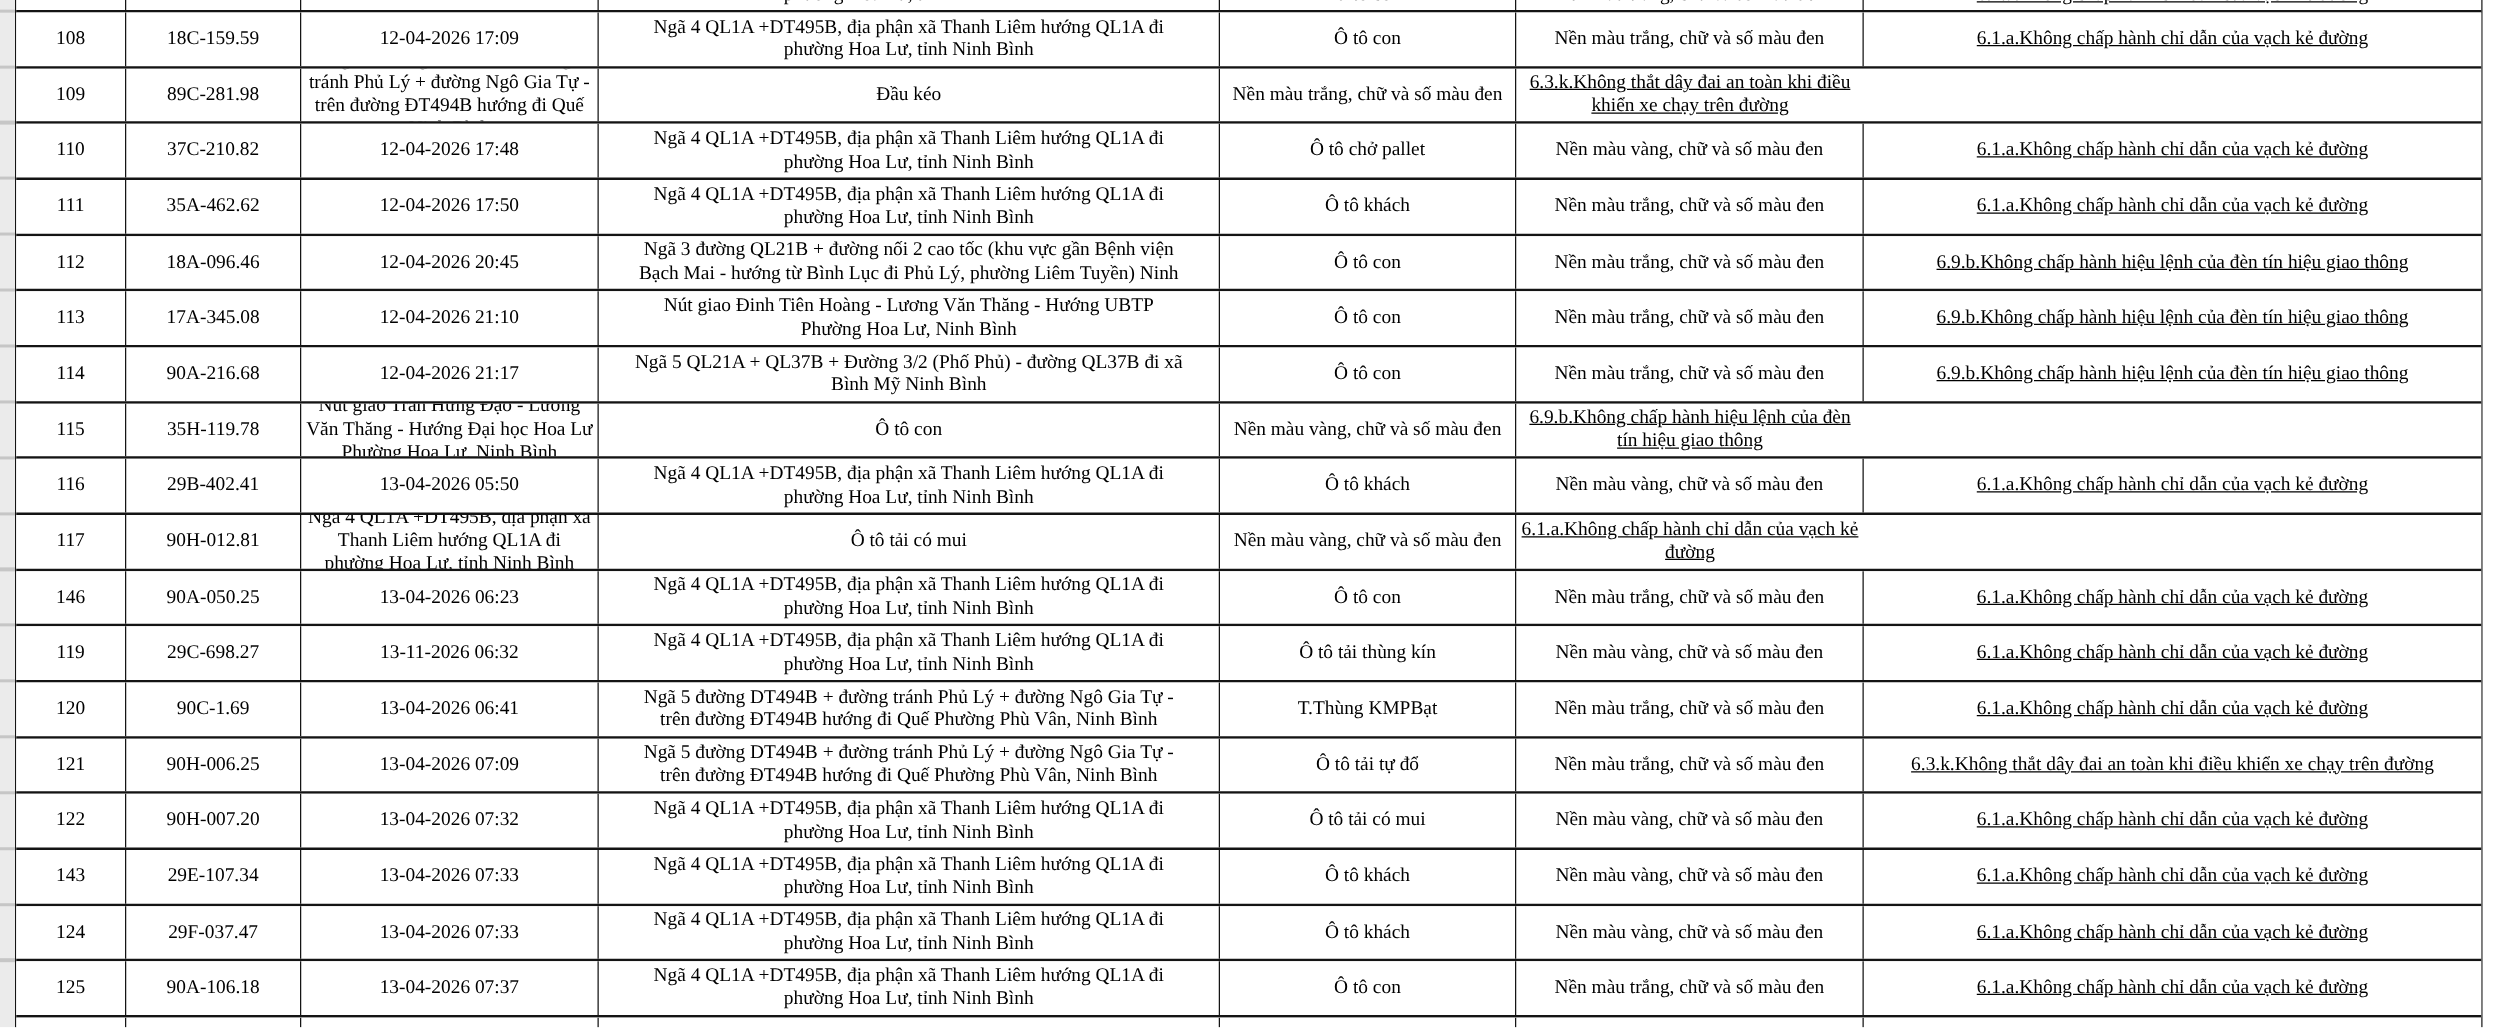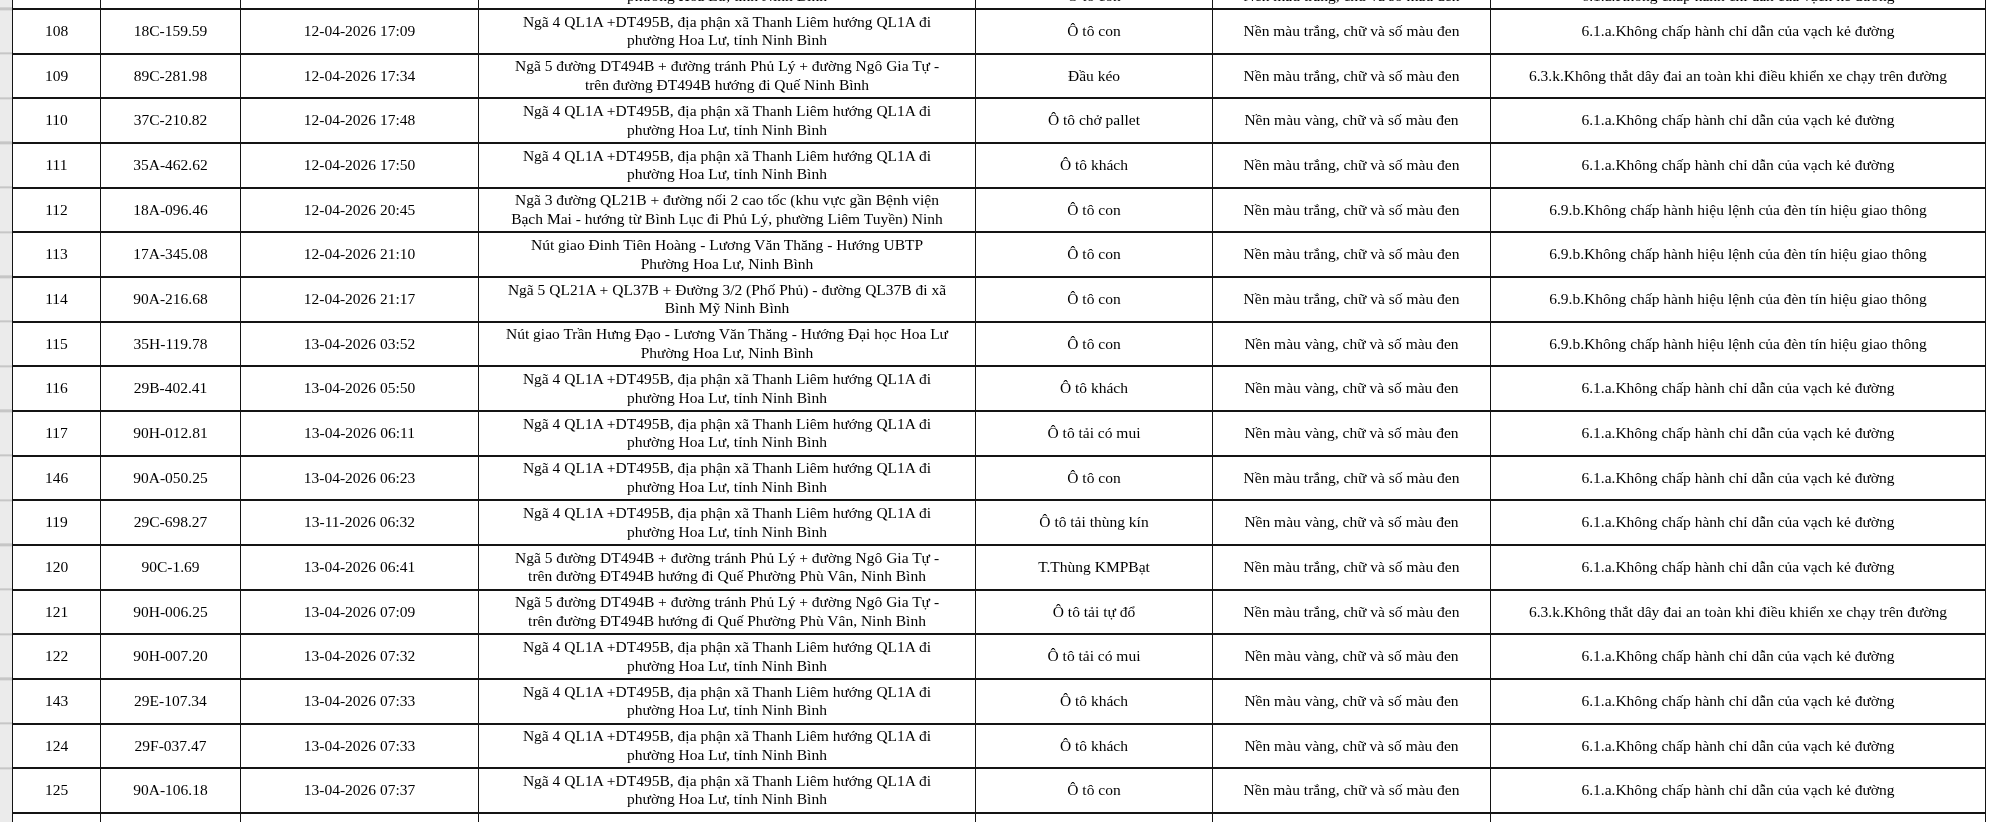"6.1.a.Không chấp hành chỉ dẫn" .cell:last-child { text-decoration: none -> underline }
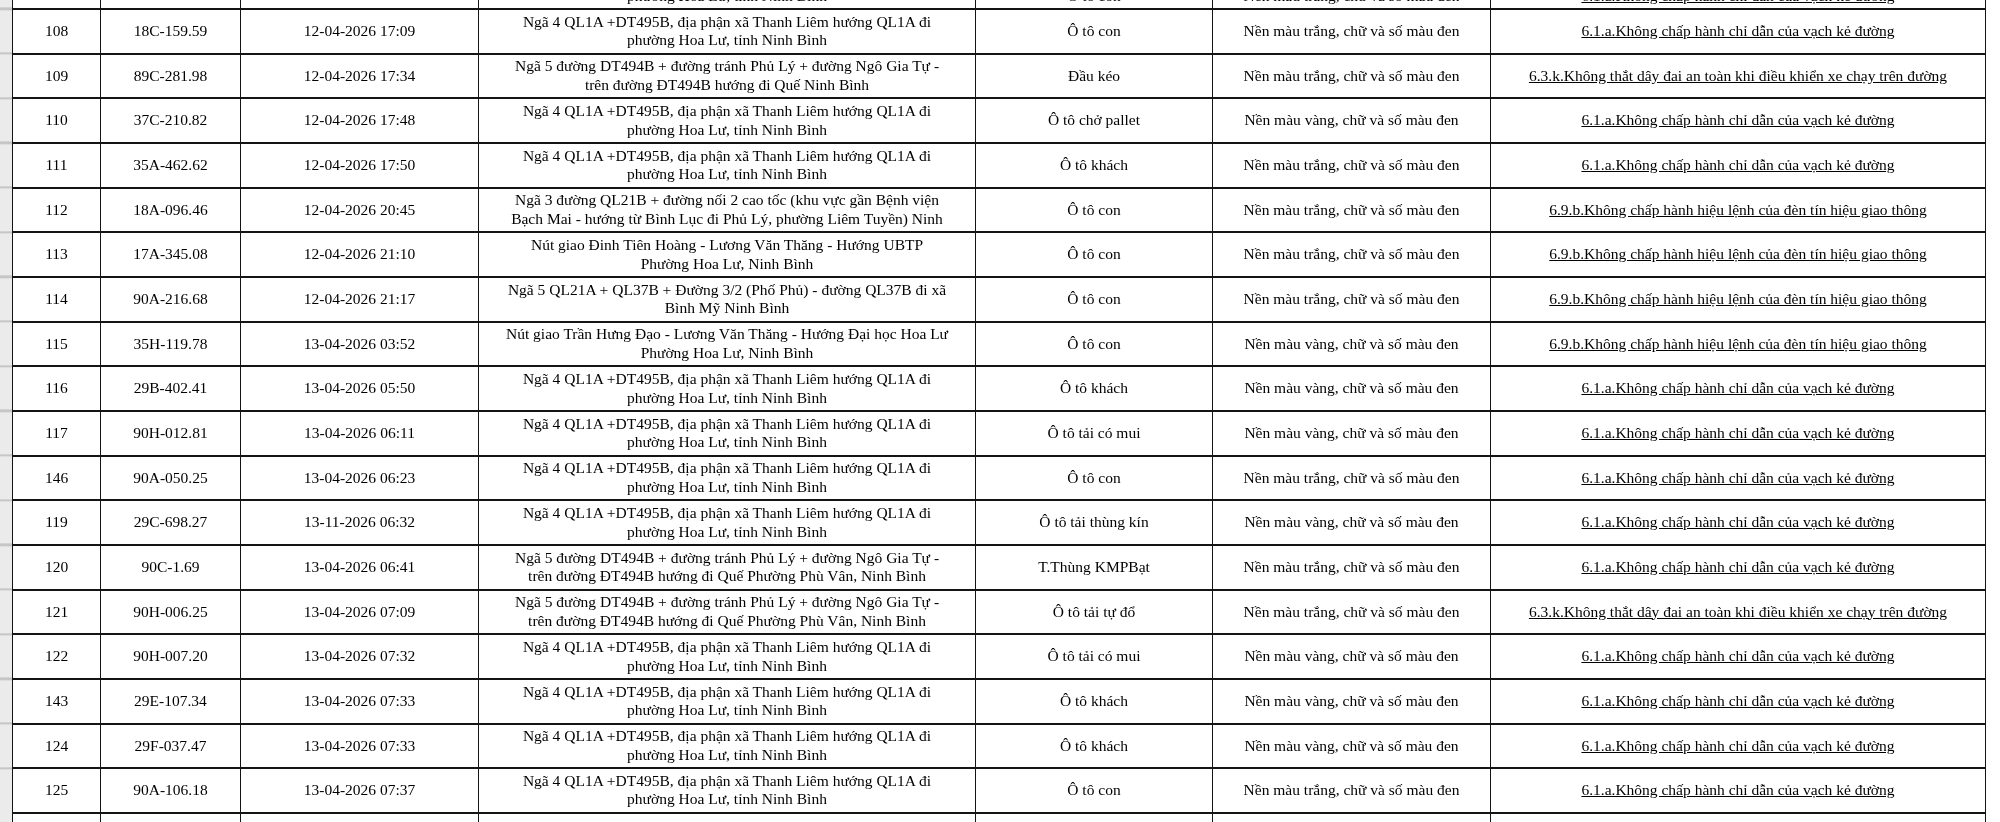"12-04-2026 17:34" div.cell { html: <div>12-04-2026 17:34</div> -> none }
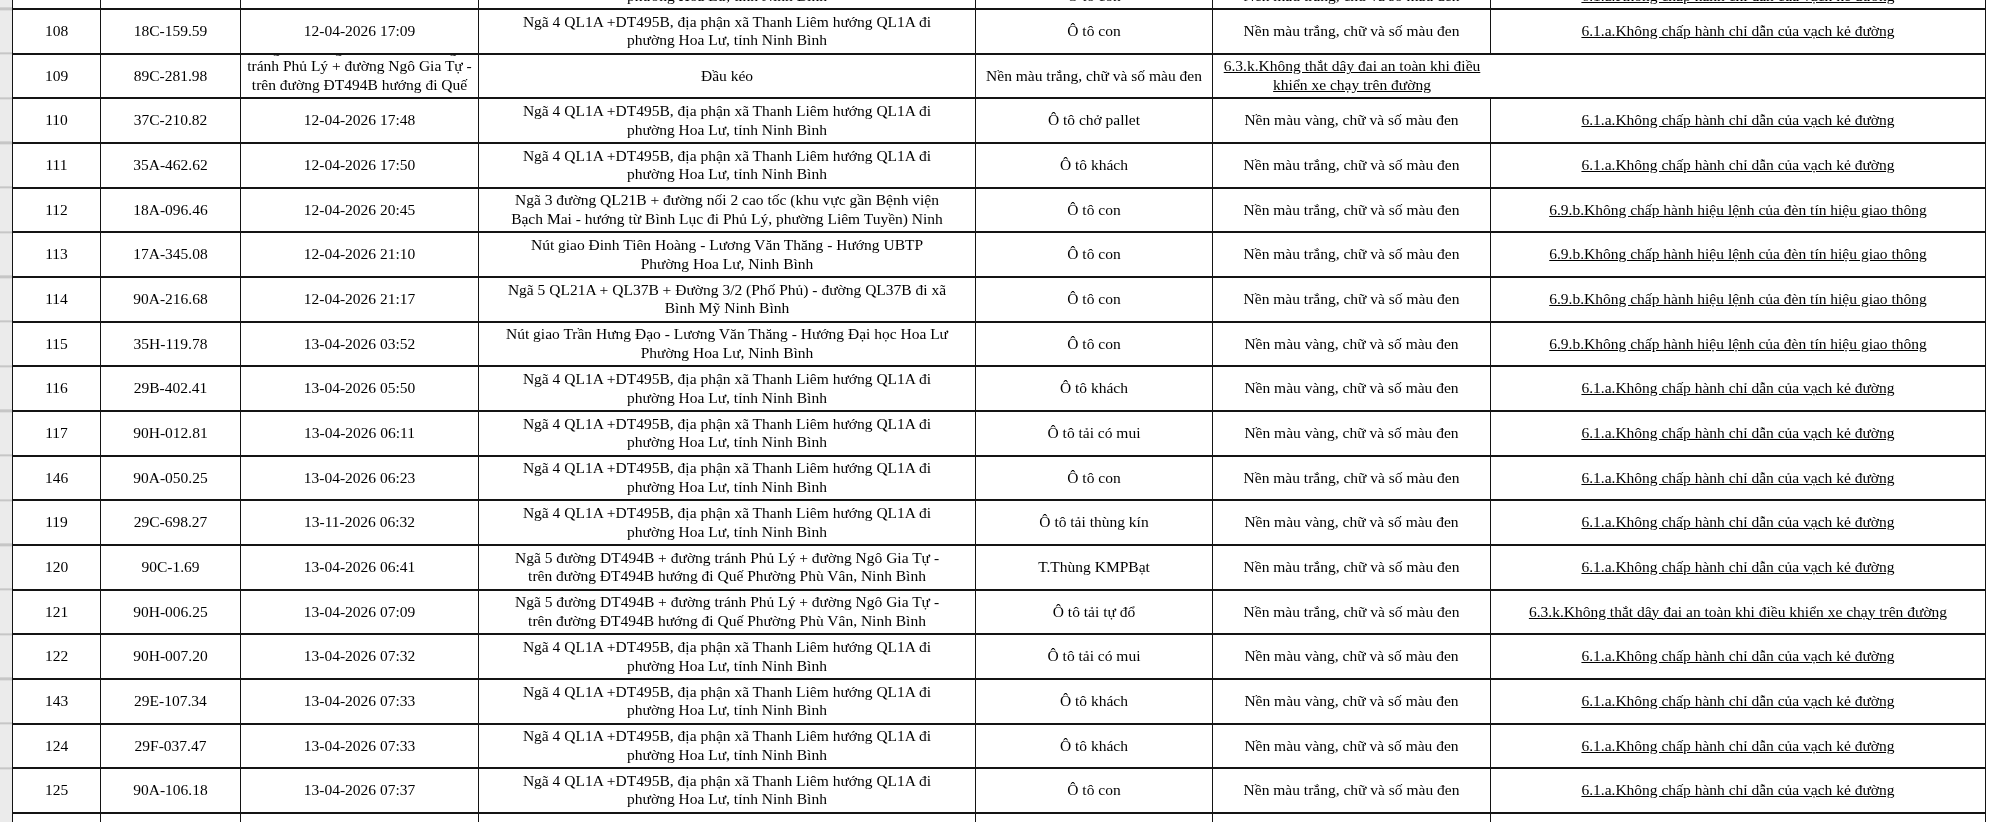"13-04-2026 03:52" div.cell { html: <div>13-04-2026 03:52</div> -> none }
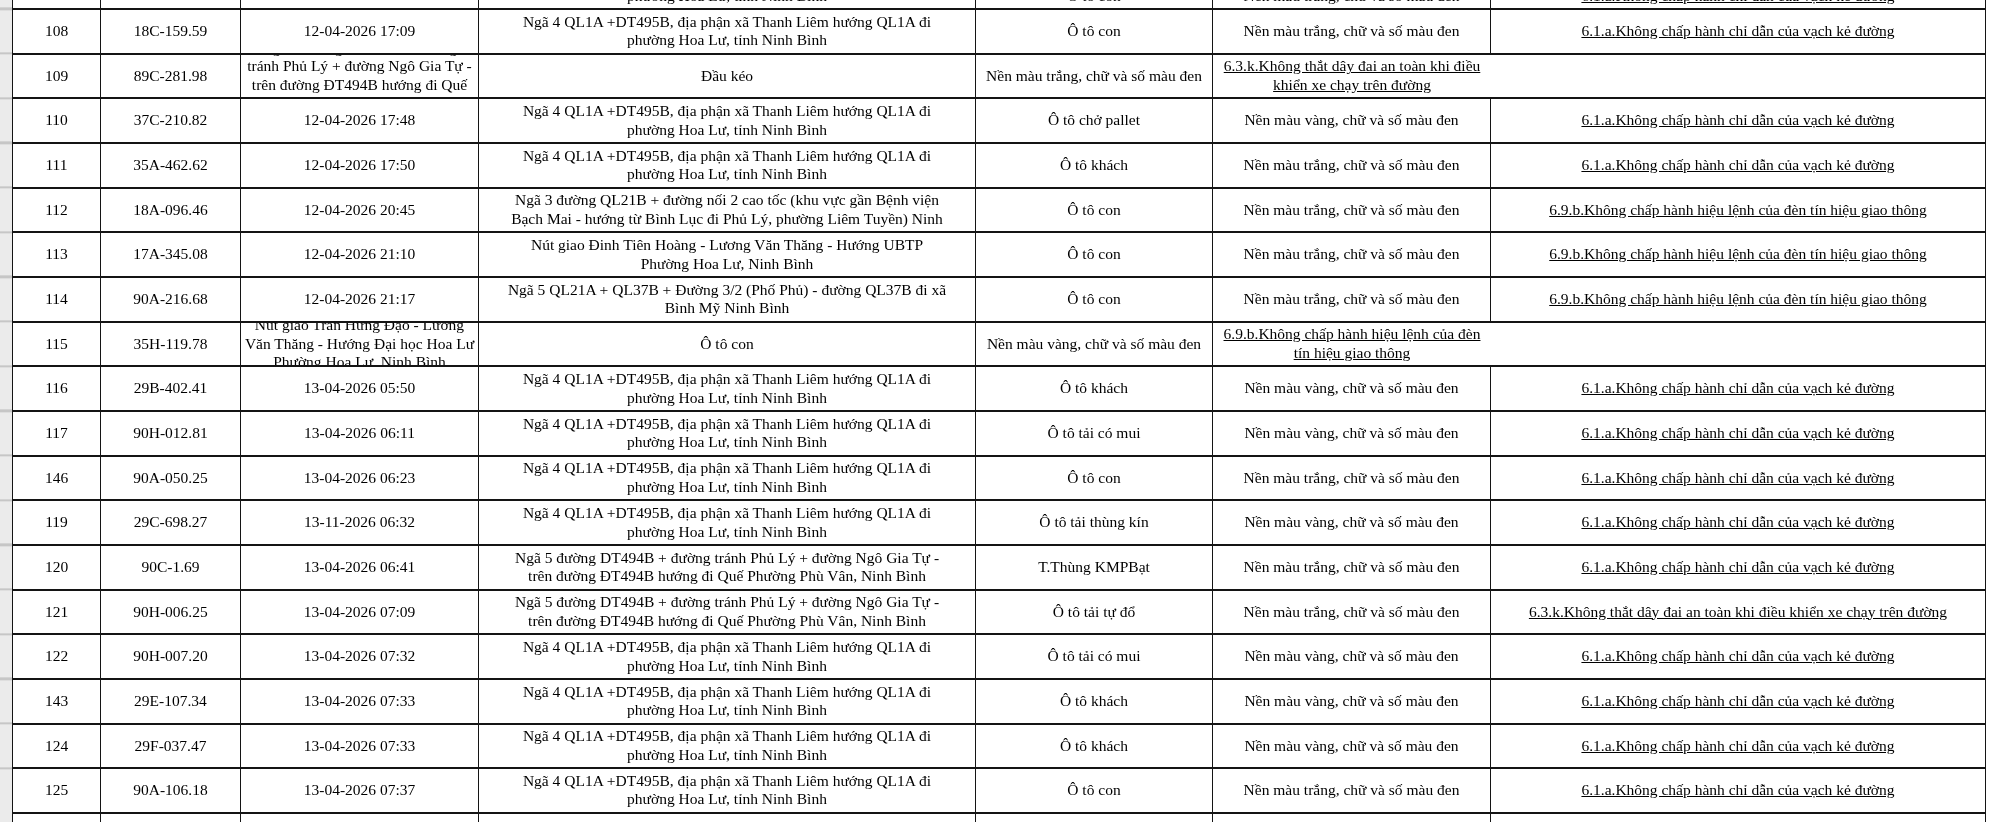"13-04-2026 06:11" div.cell { html: <div>13-04-2026 06:11</div> -> none }
